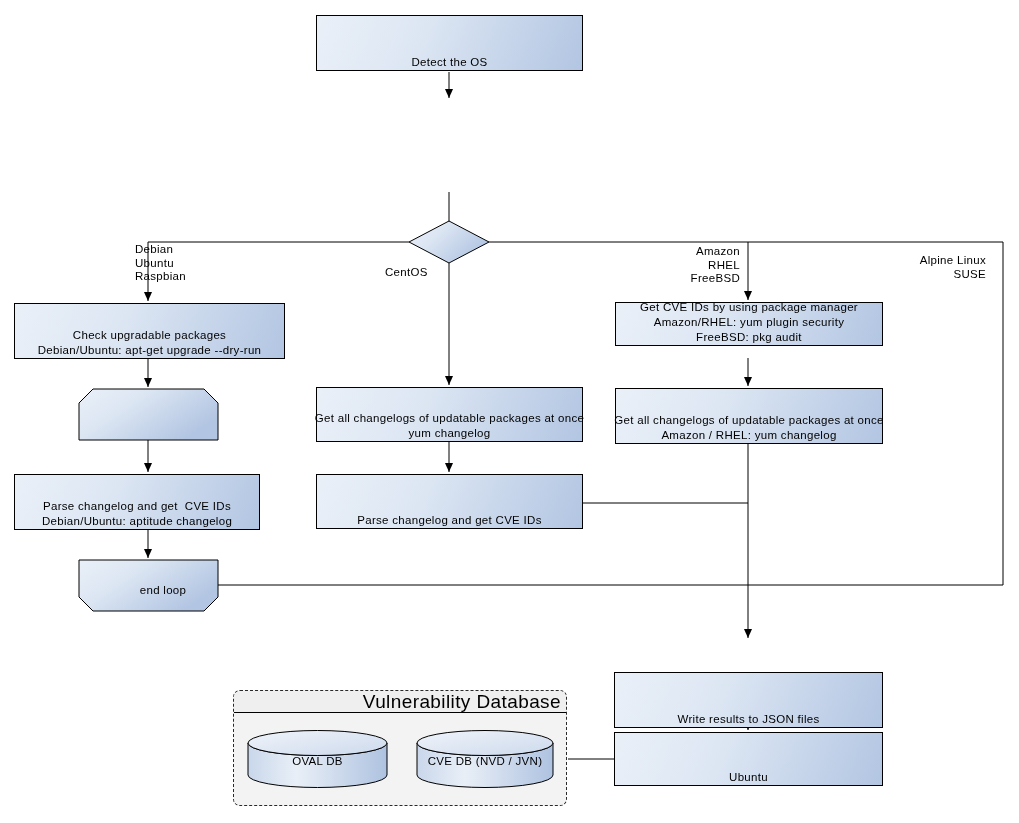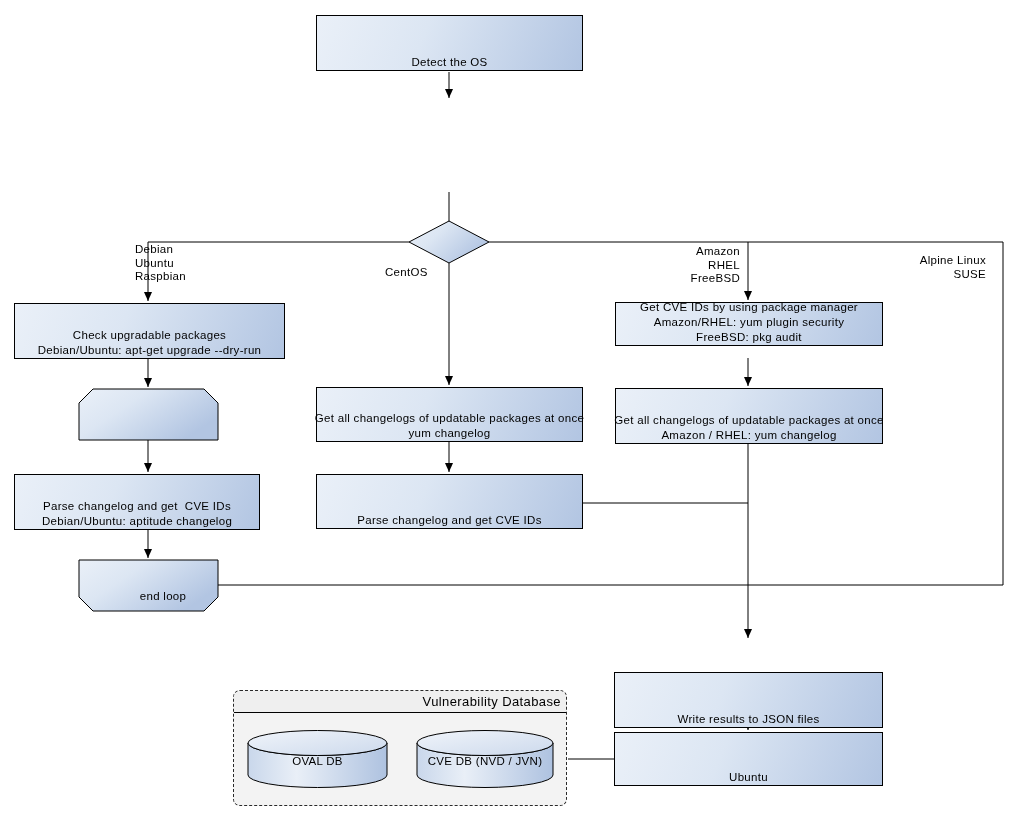"end loop" div.shape-label { align-items: flex-end -> none; top: 552px -> 564px }
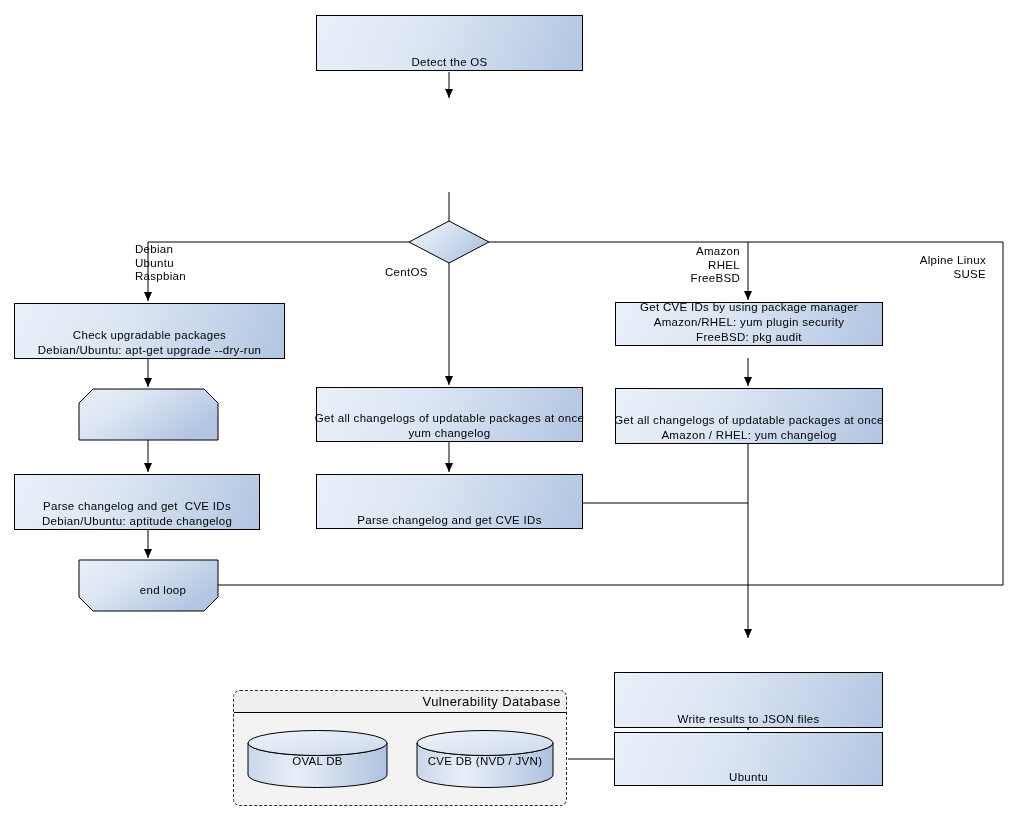"Vulnerability Database" #vdb-title { font-size: 13px -> 19px }
